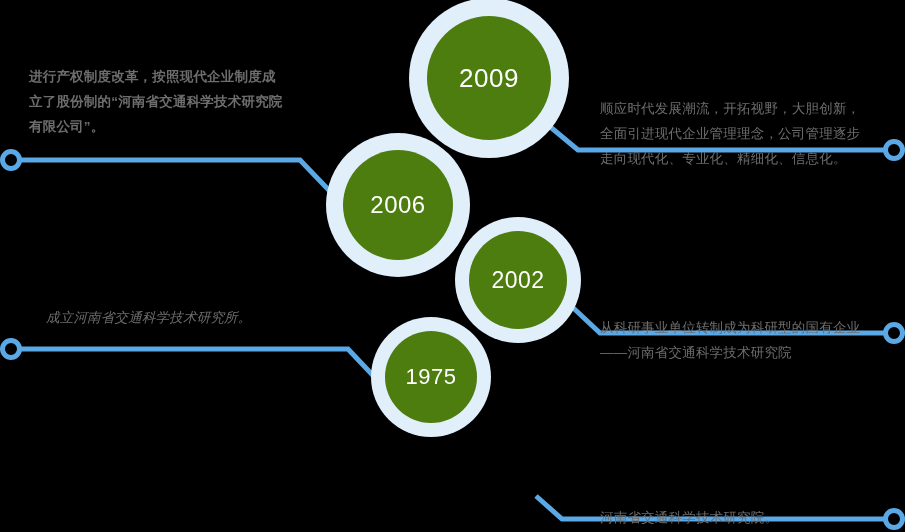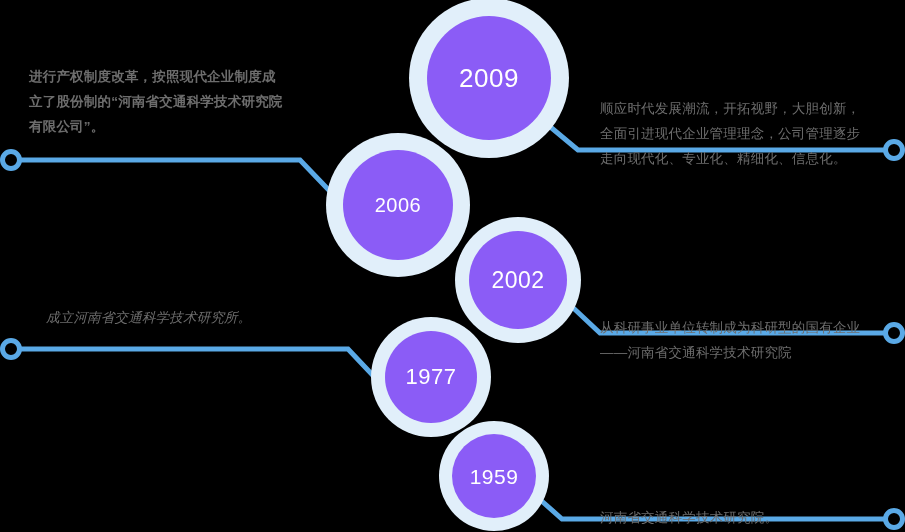"2009" .node-inner { background: #8b5cf6 -> #4d7c0f }
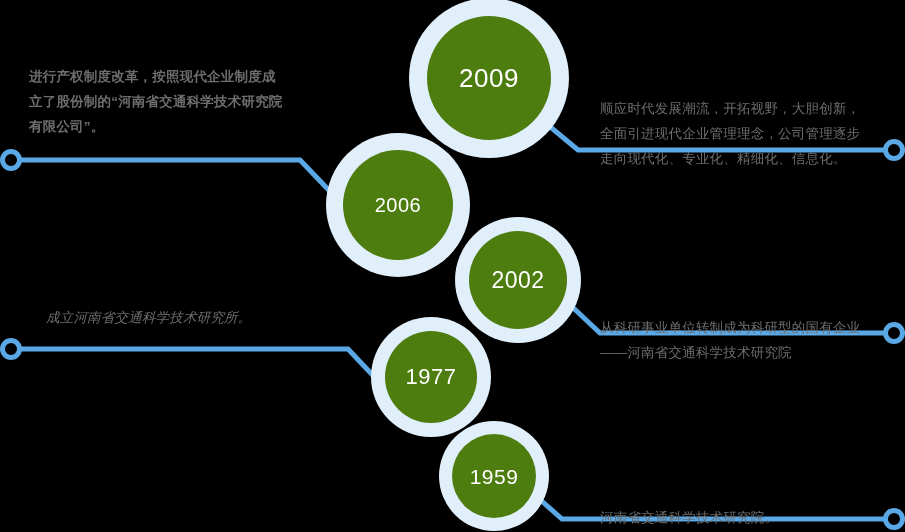"2006" div.node-inner { font-size: 20px -> 24px }
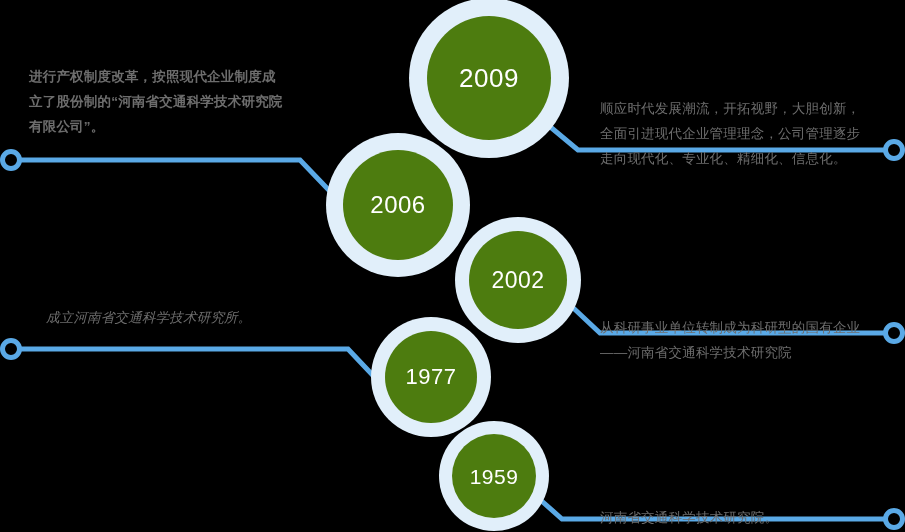"1977" span { text: 1977 -> 1975 }
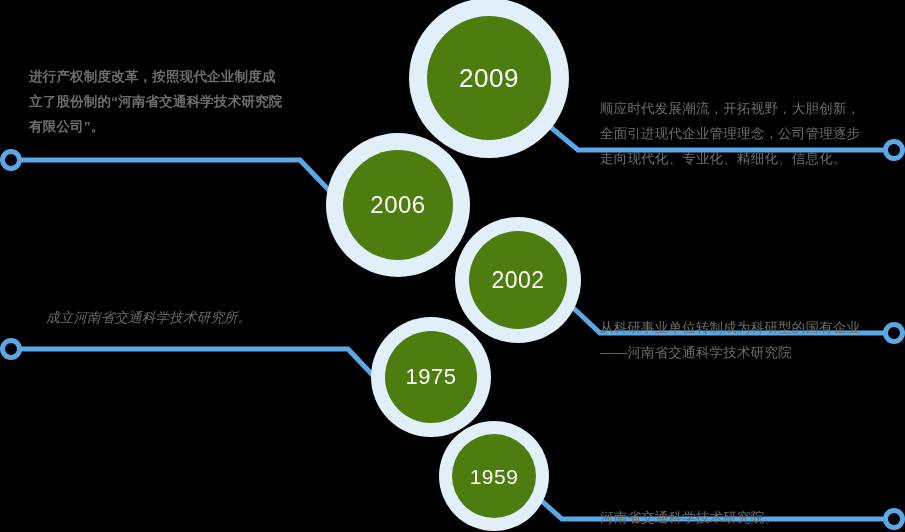"1959" div.node { html: <div> <div> <span>1959</span> </div> </div> -> none }
